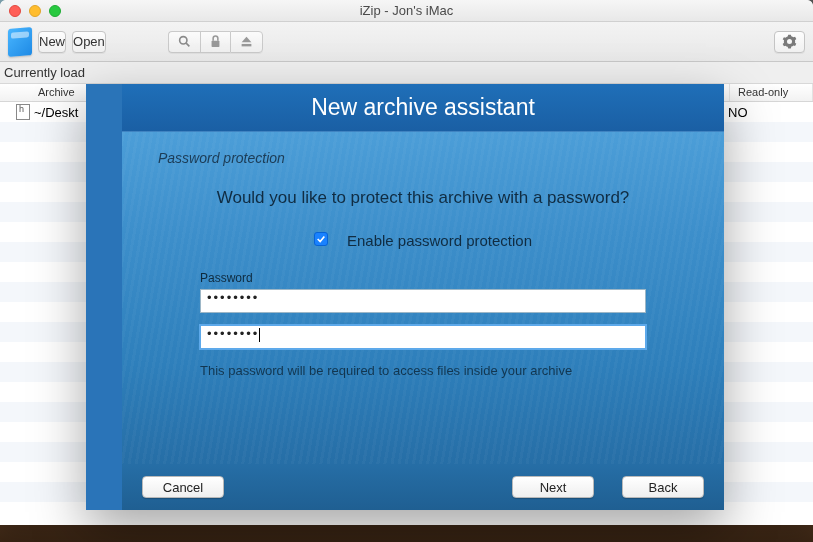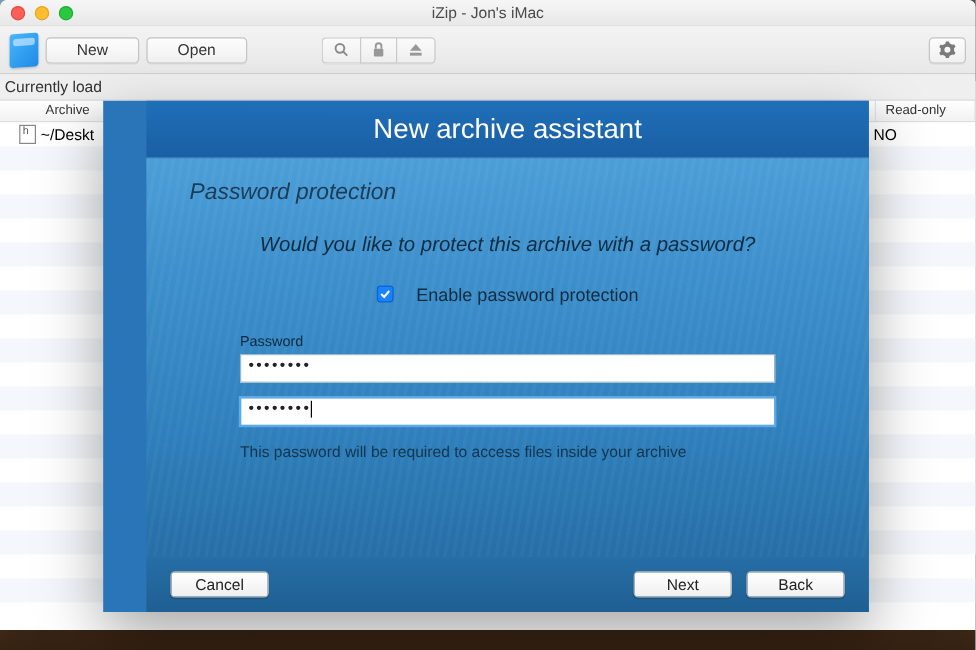"New" .tb-btn { padding: 0 25px -> 0 0 }
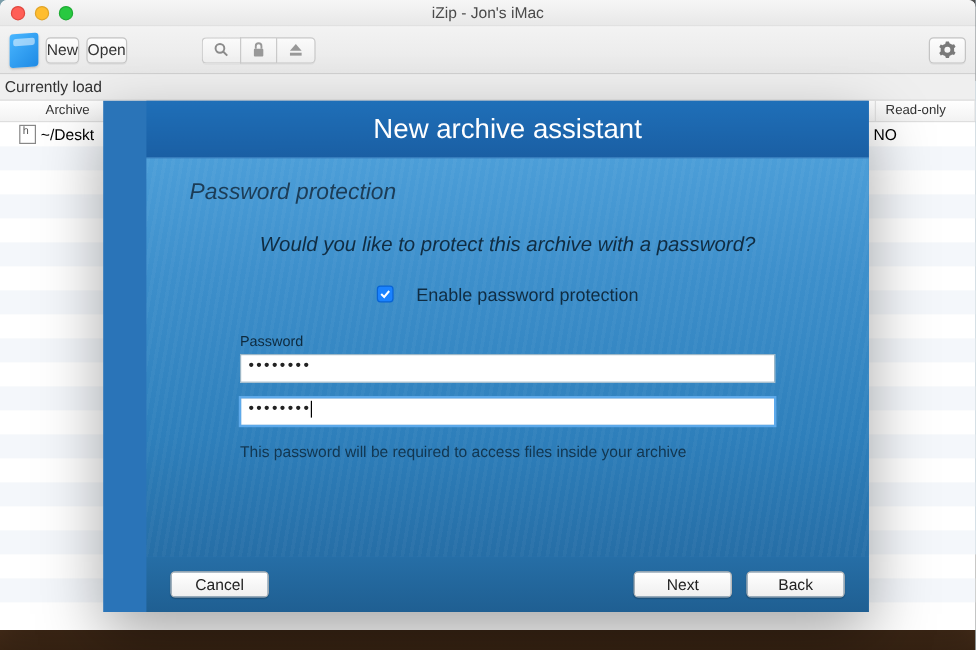"Password protection" .section-title { font-size: 19px -> 14px }
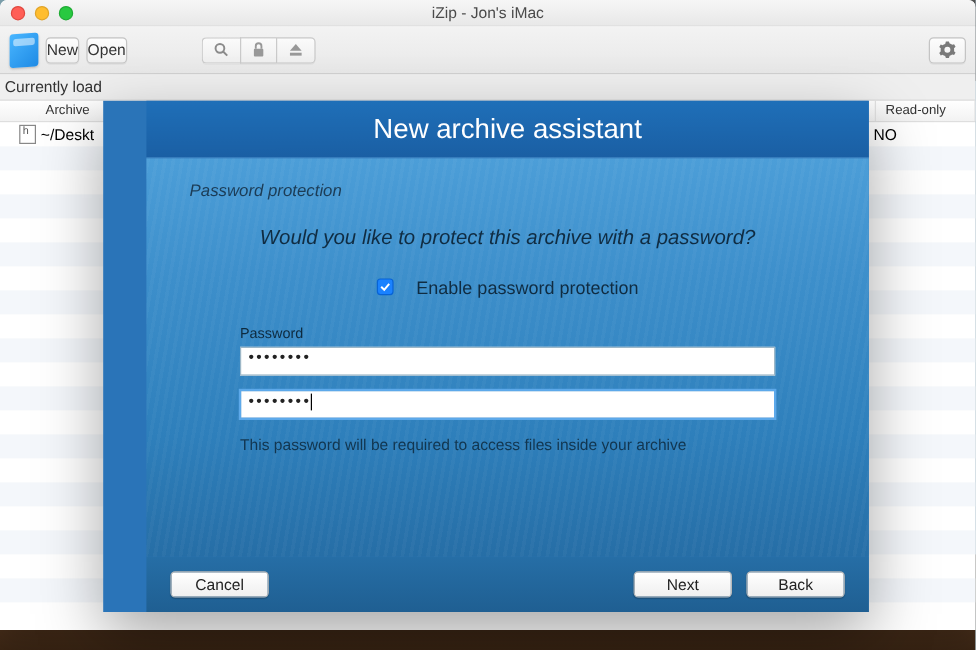"Would you like to protect" .prompt { font-style: italic -> none }
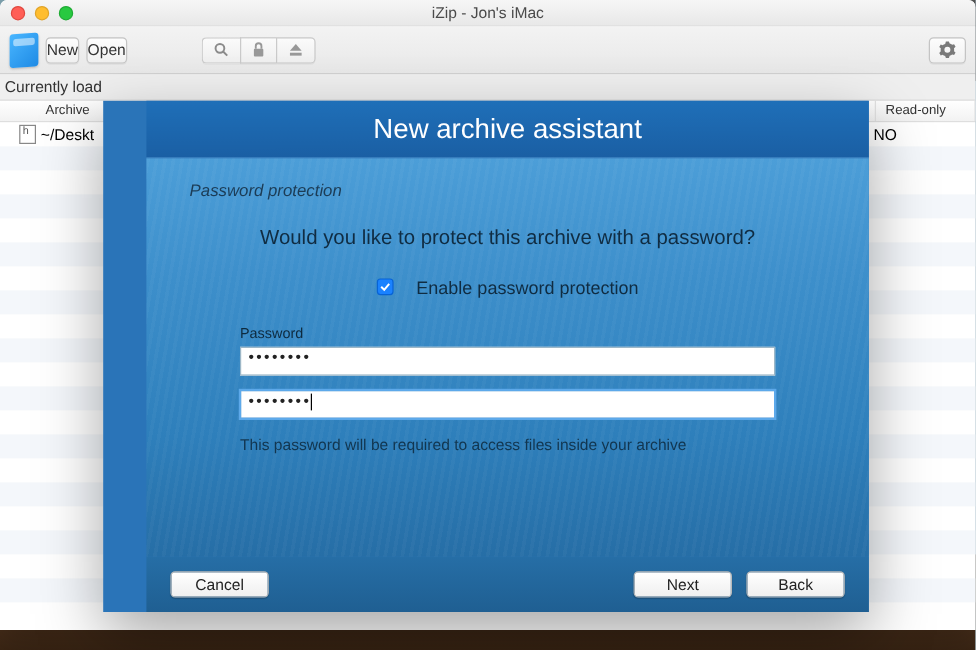"Cancel" .sheet-footer { gap: 12px -> 28px }
